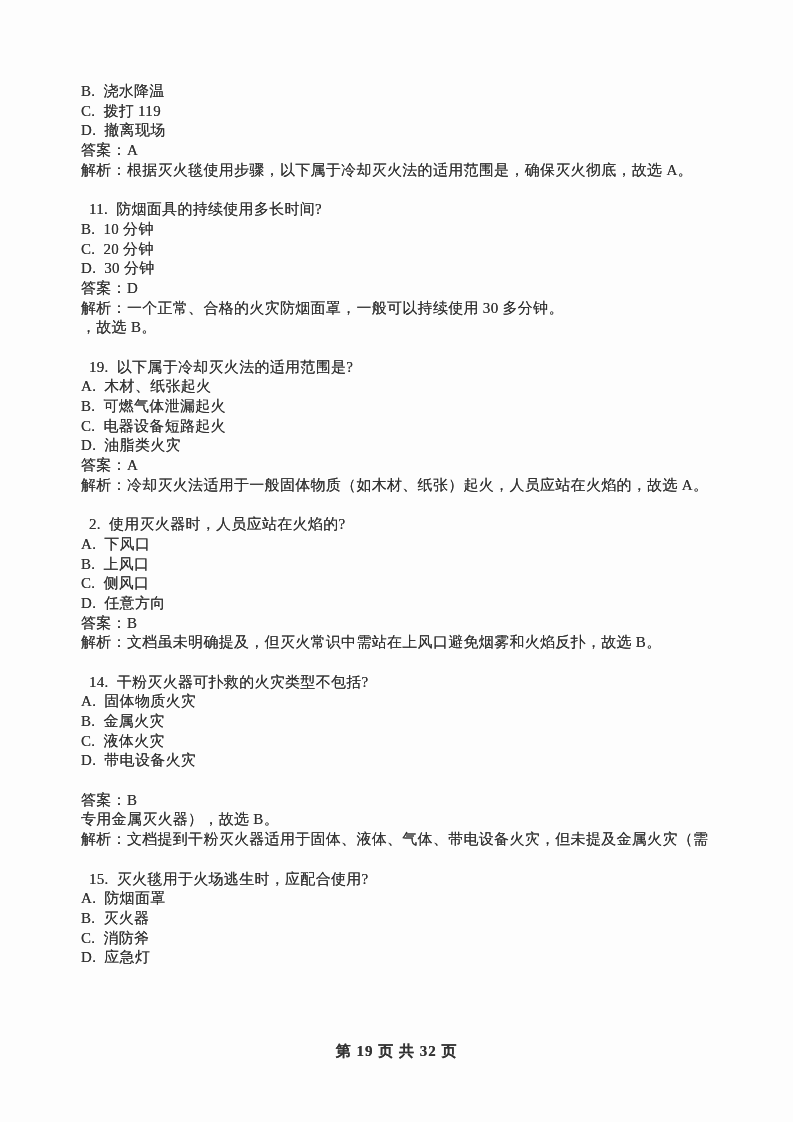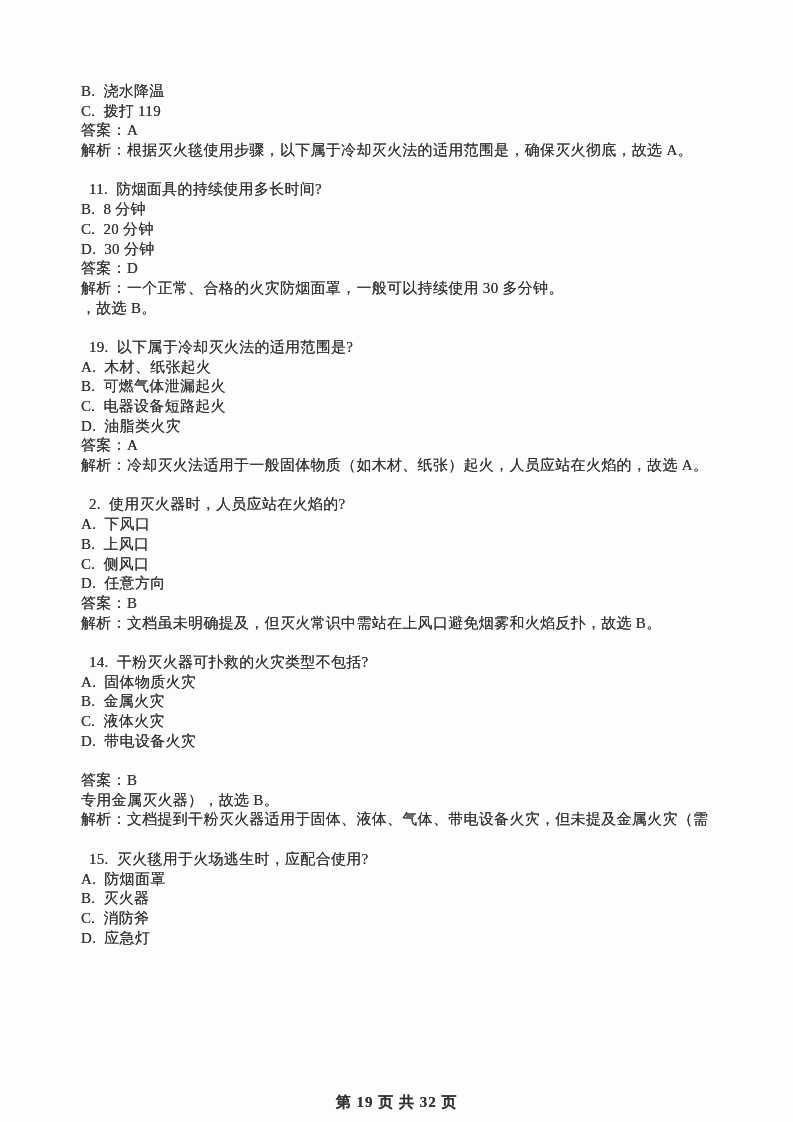"D. 撤离现场" div.line { html: none -> <div>D. 撤离现场</div> }
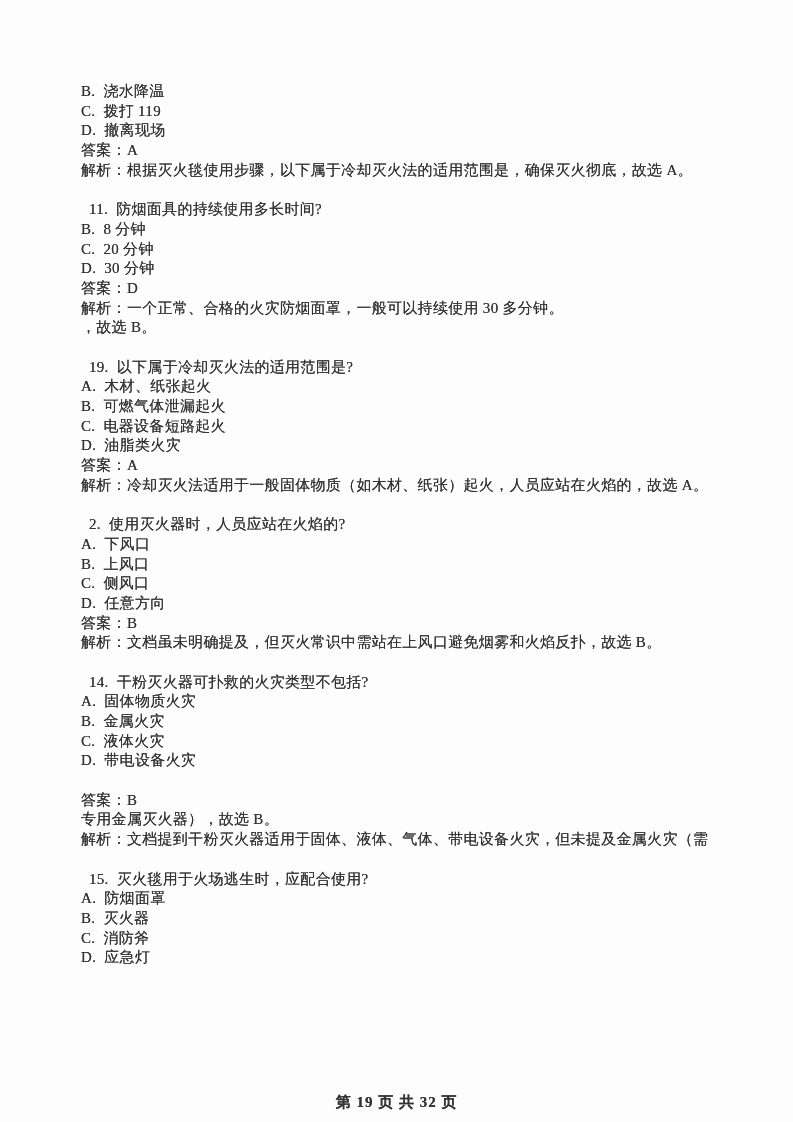"B. 8 分钟" div.line { text: 8 -> 10 }
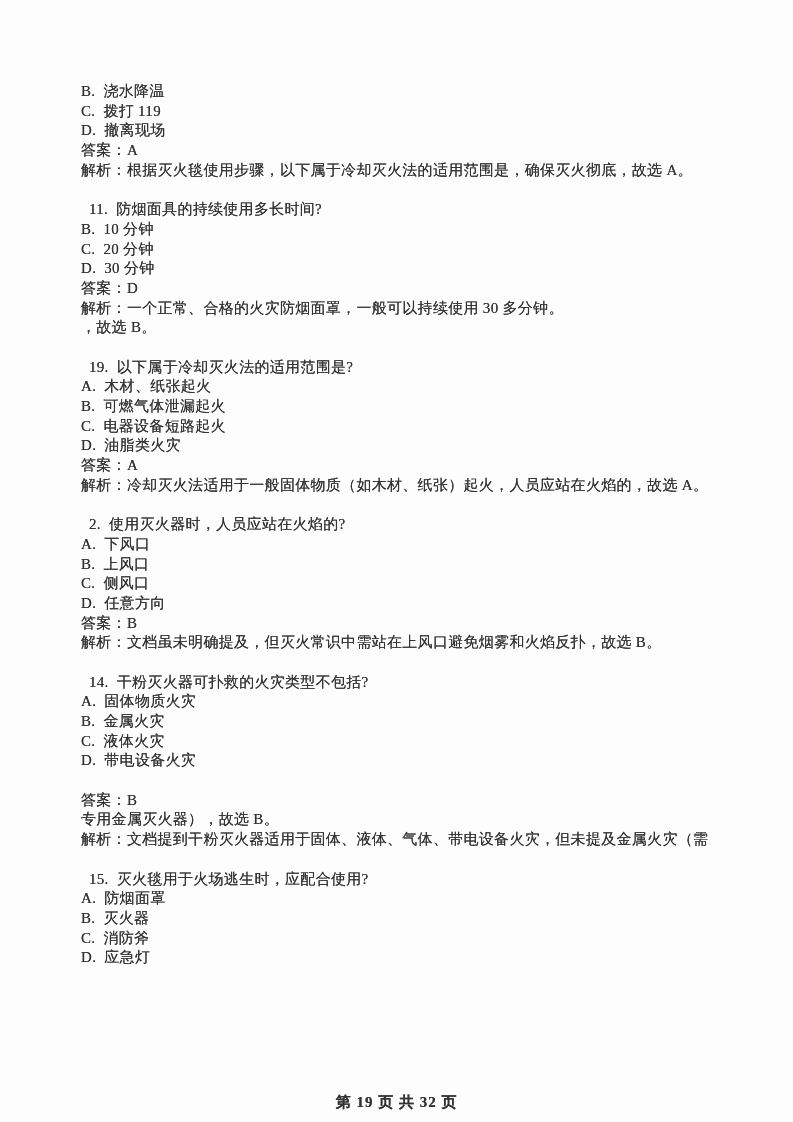"第 19 页 共 32" .footer { top: 1092px -> 1041px }
